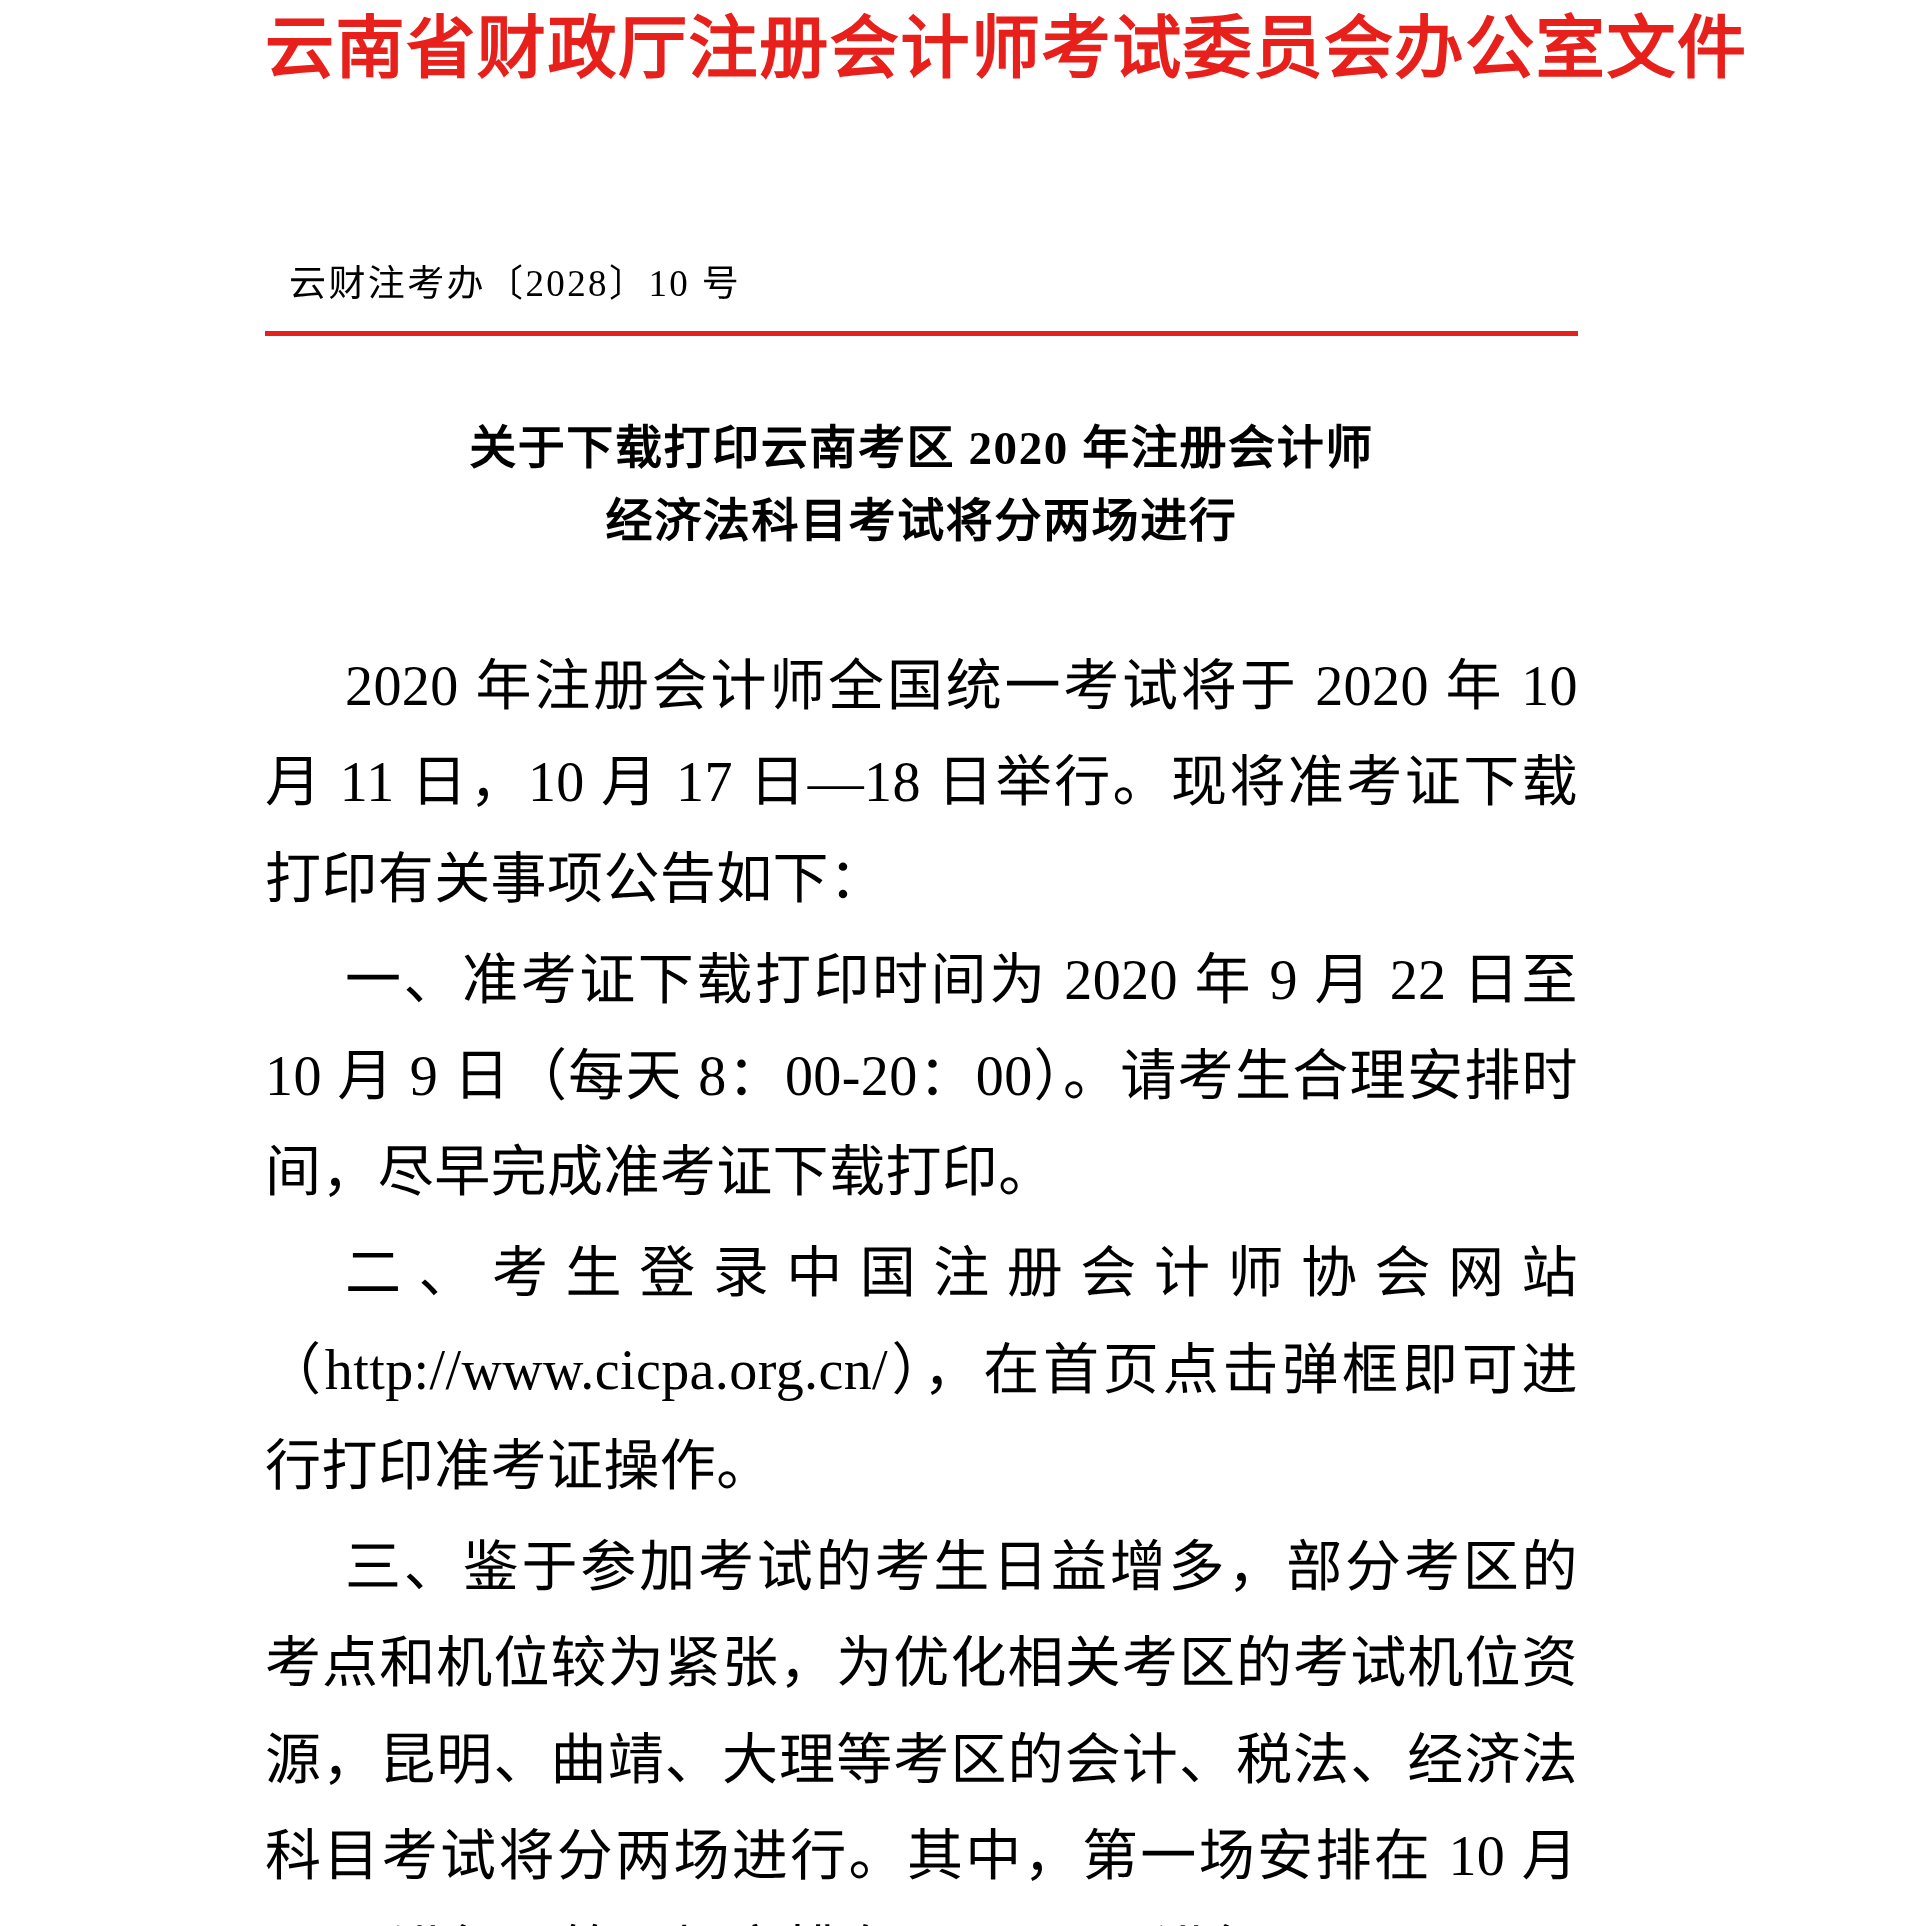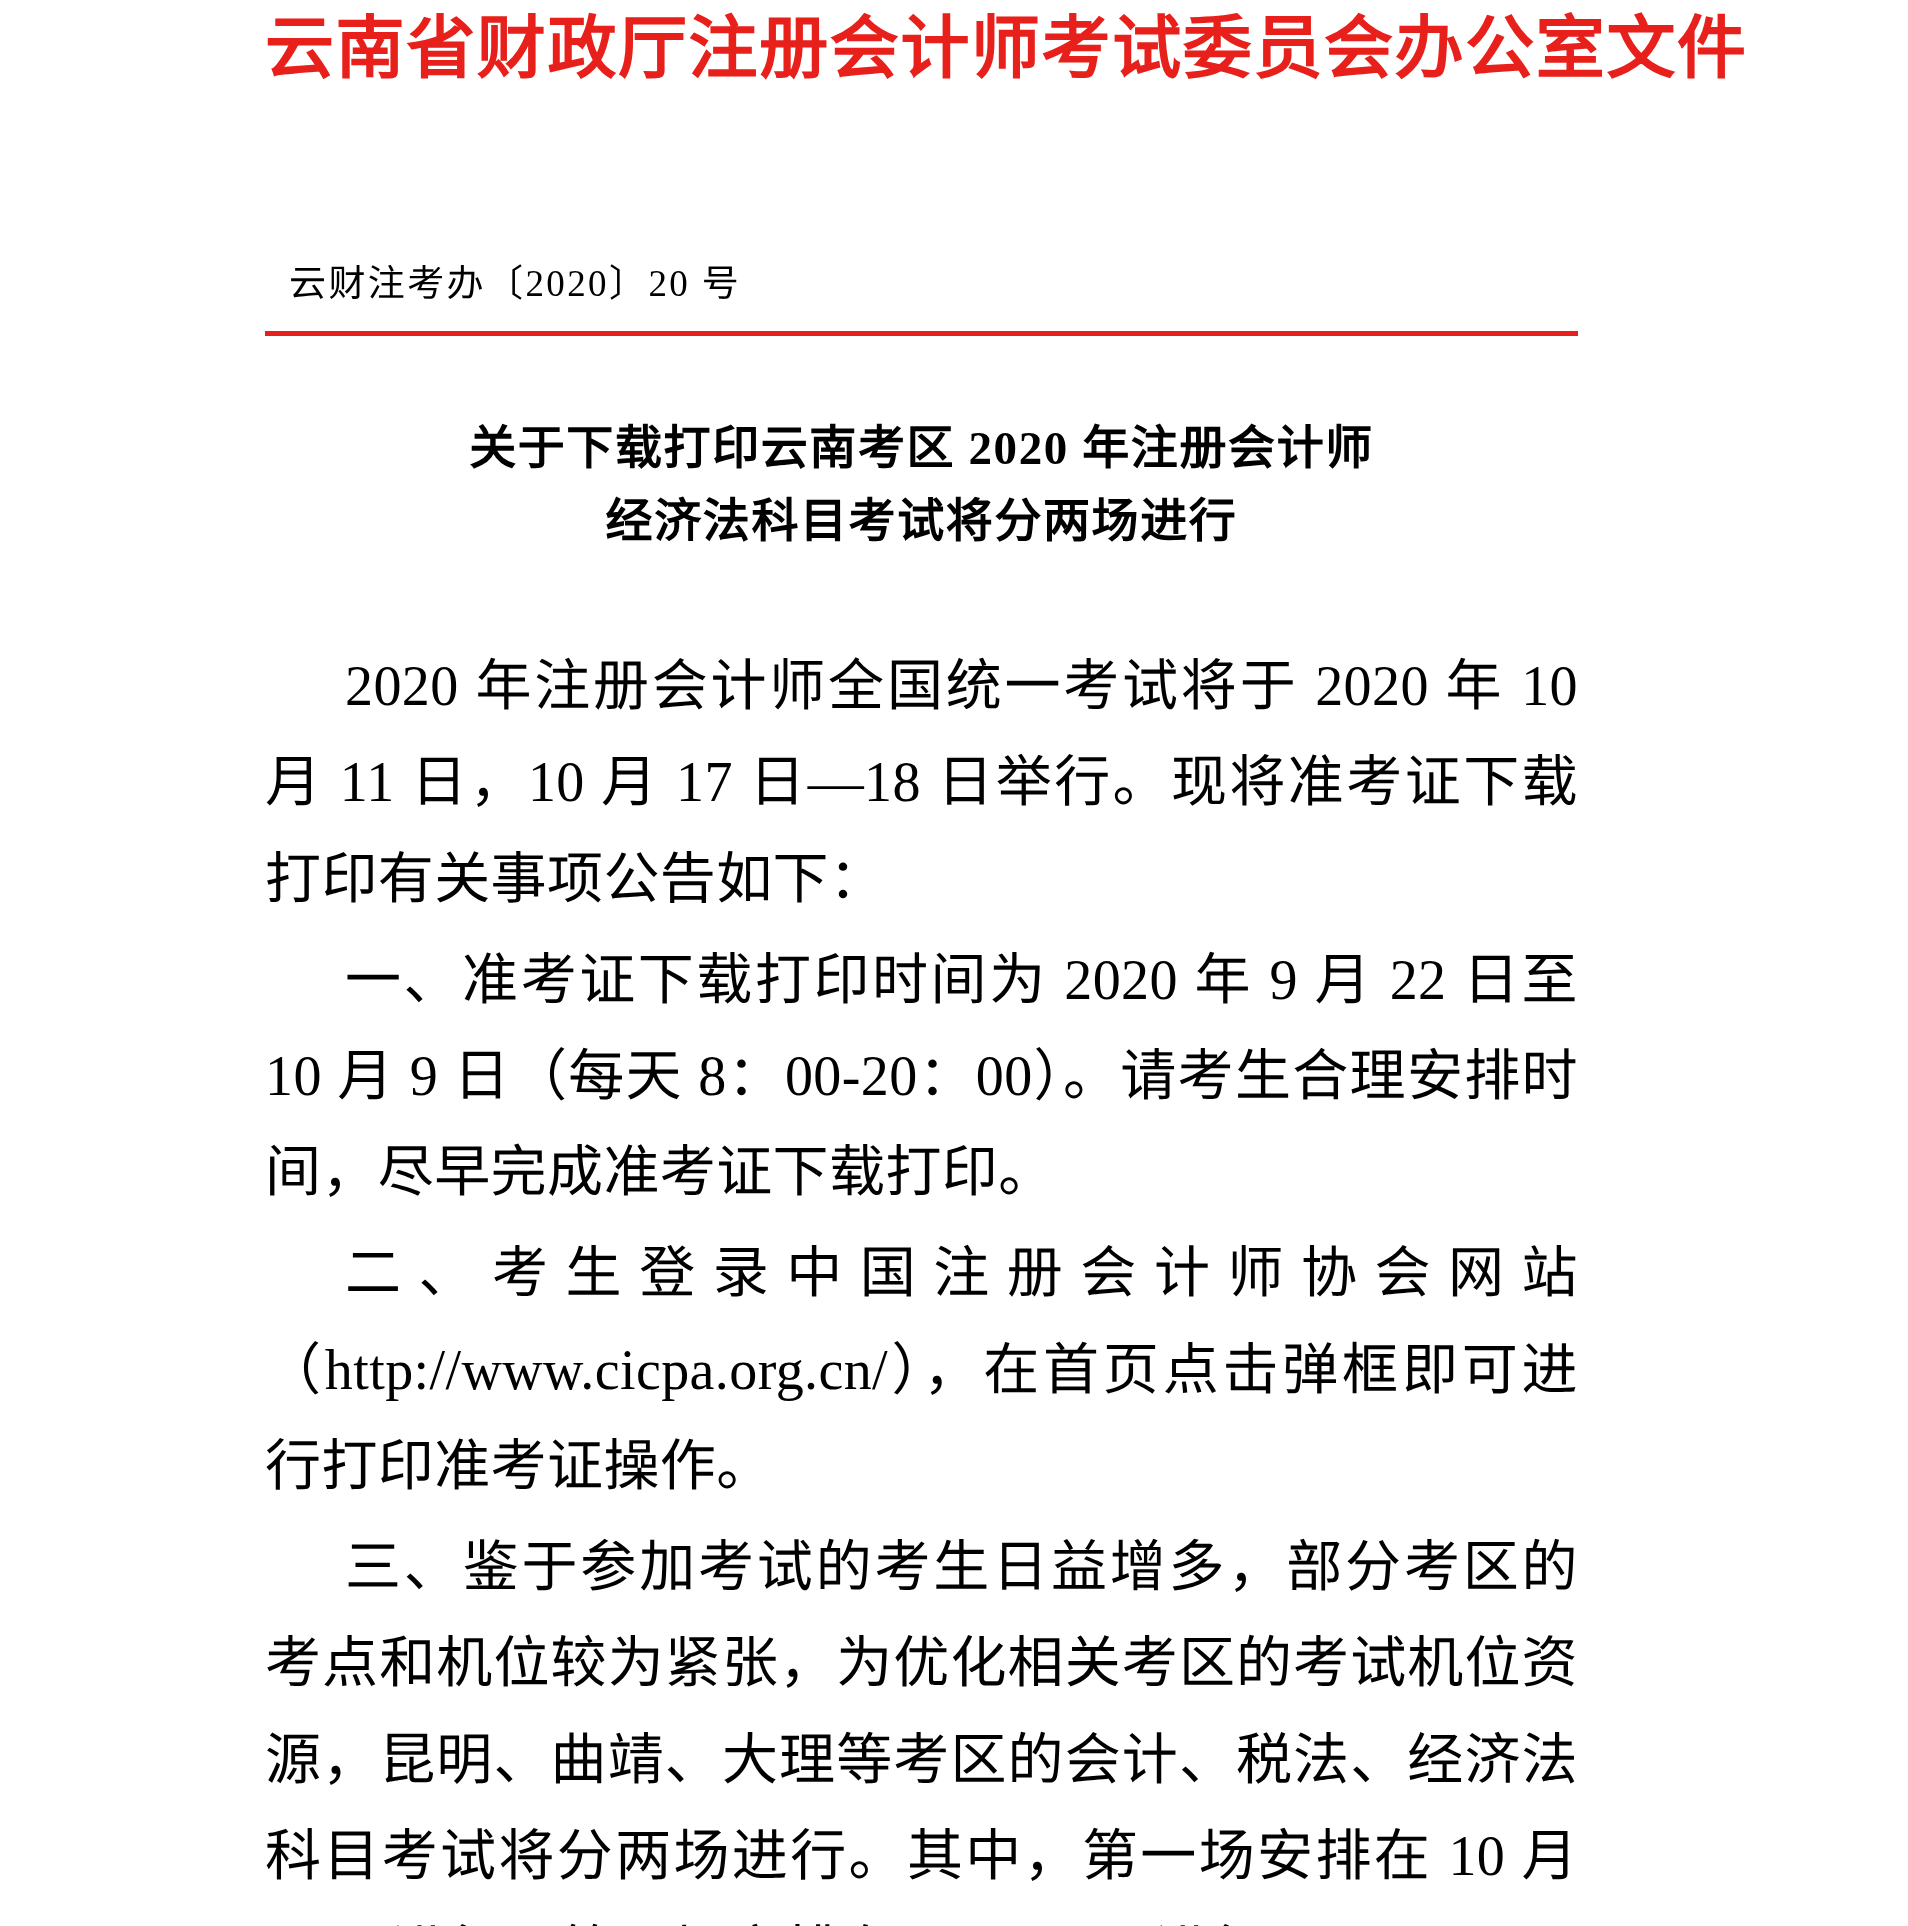"云财注考办〔2020〕20 号" span.doc-number { text: 2020〕20 -> 2028〕10 }
